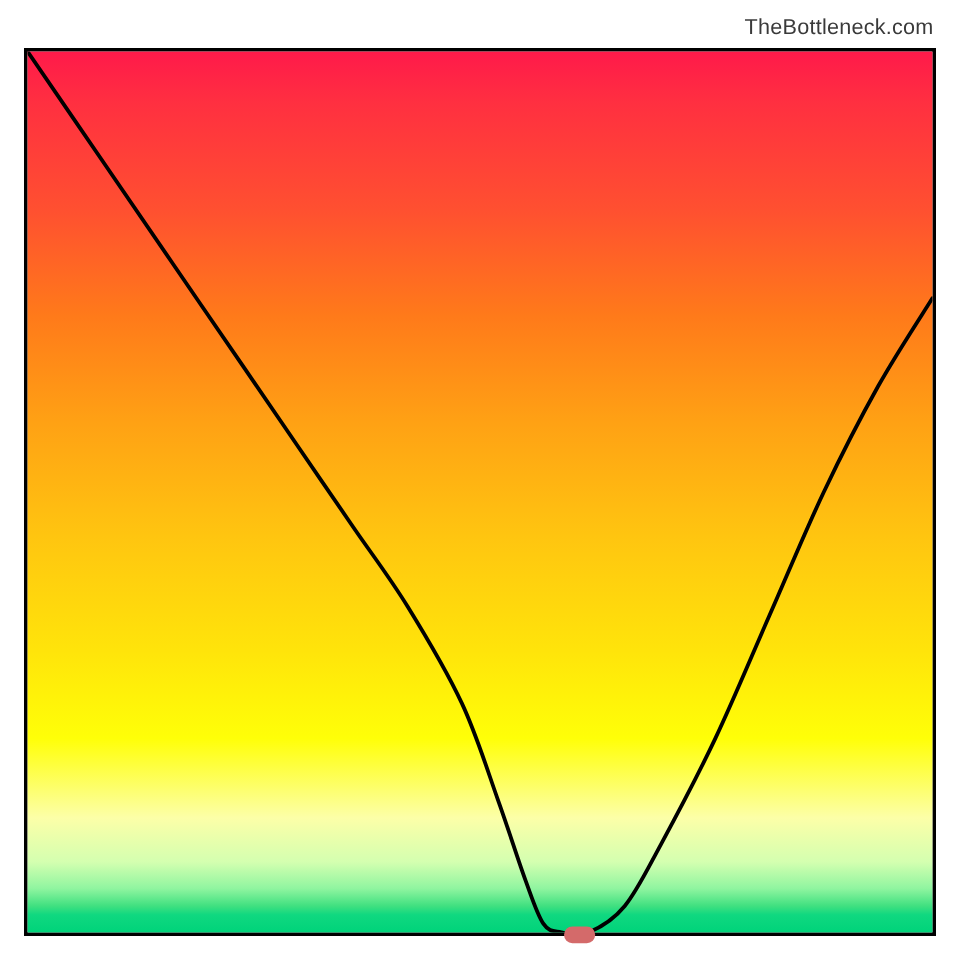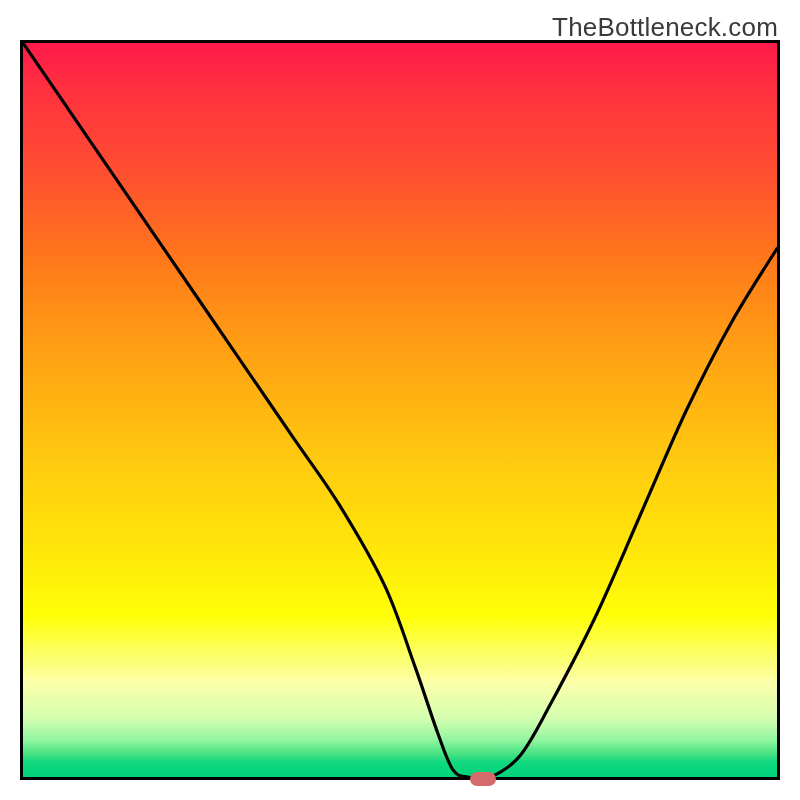"TheBottleneck.com" .watermark { font-size: 26px -> 18px }
